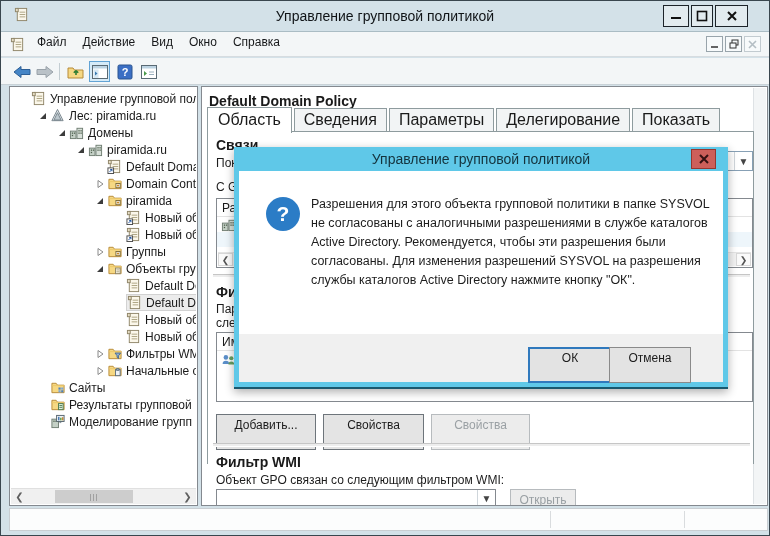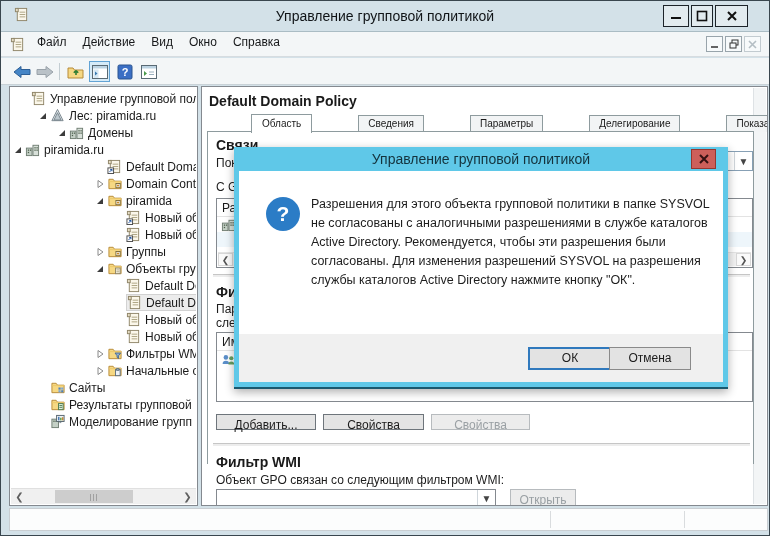"Область" .tab { font-size: 10px -> 16px; margin-left: 44px -> none }
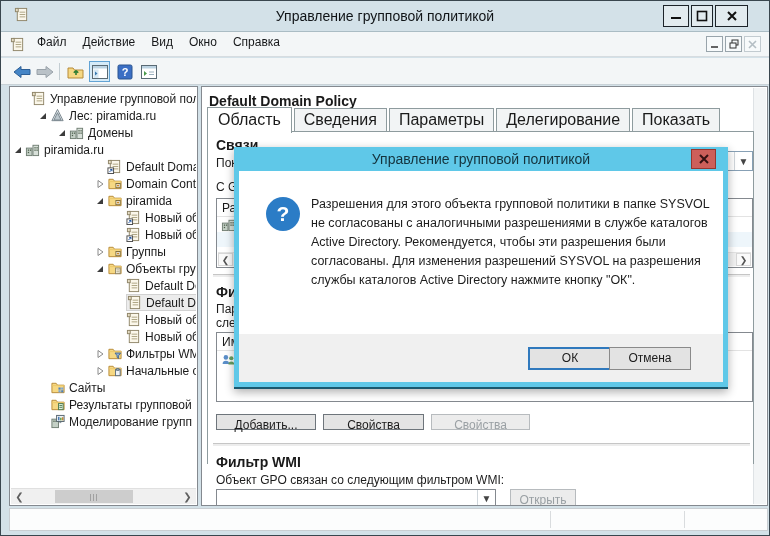"piramida.ru" div.tree-row { padding-left: none -> 63px }
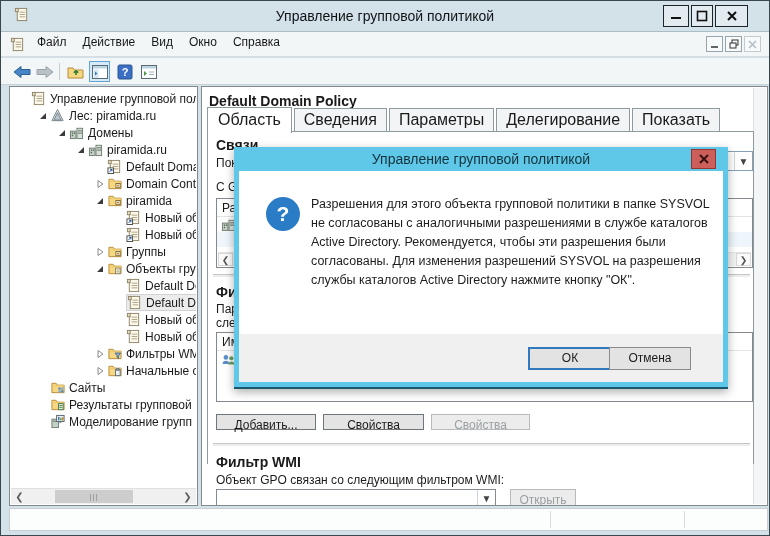"ОК" .dbtn { height: 23px -> 36px }
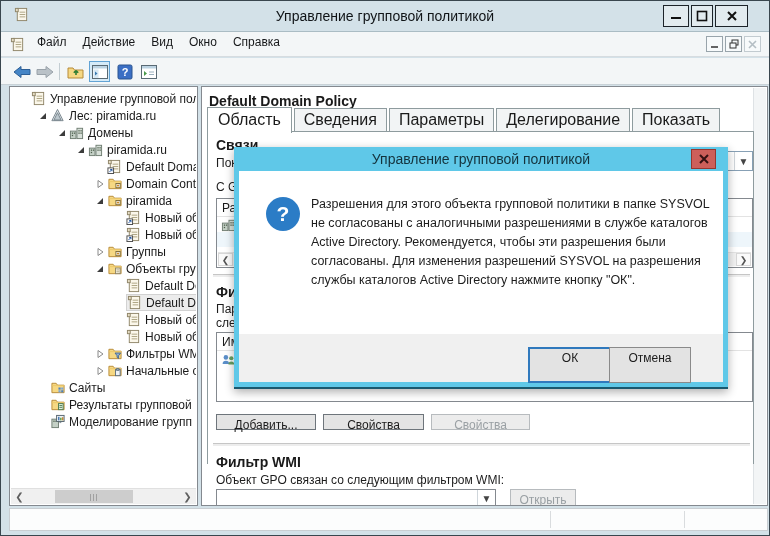"Добавить..." .pbtn { height: 16px -> 36px }
